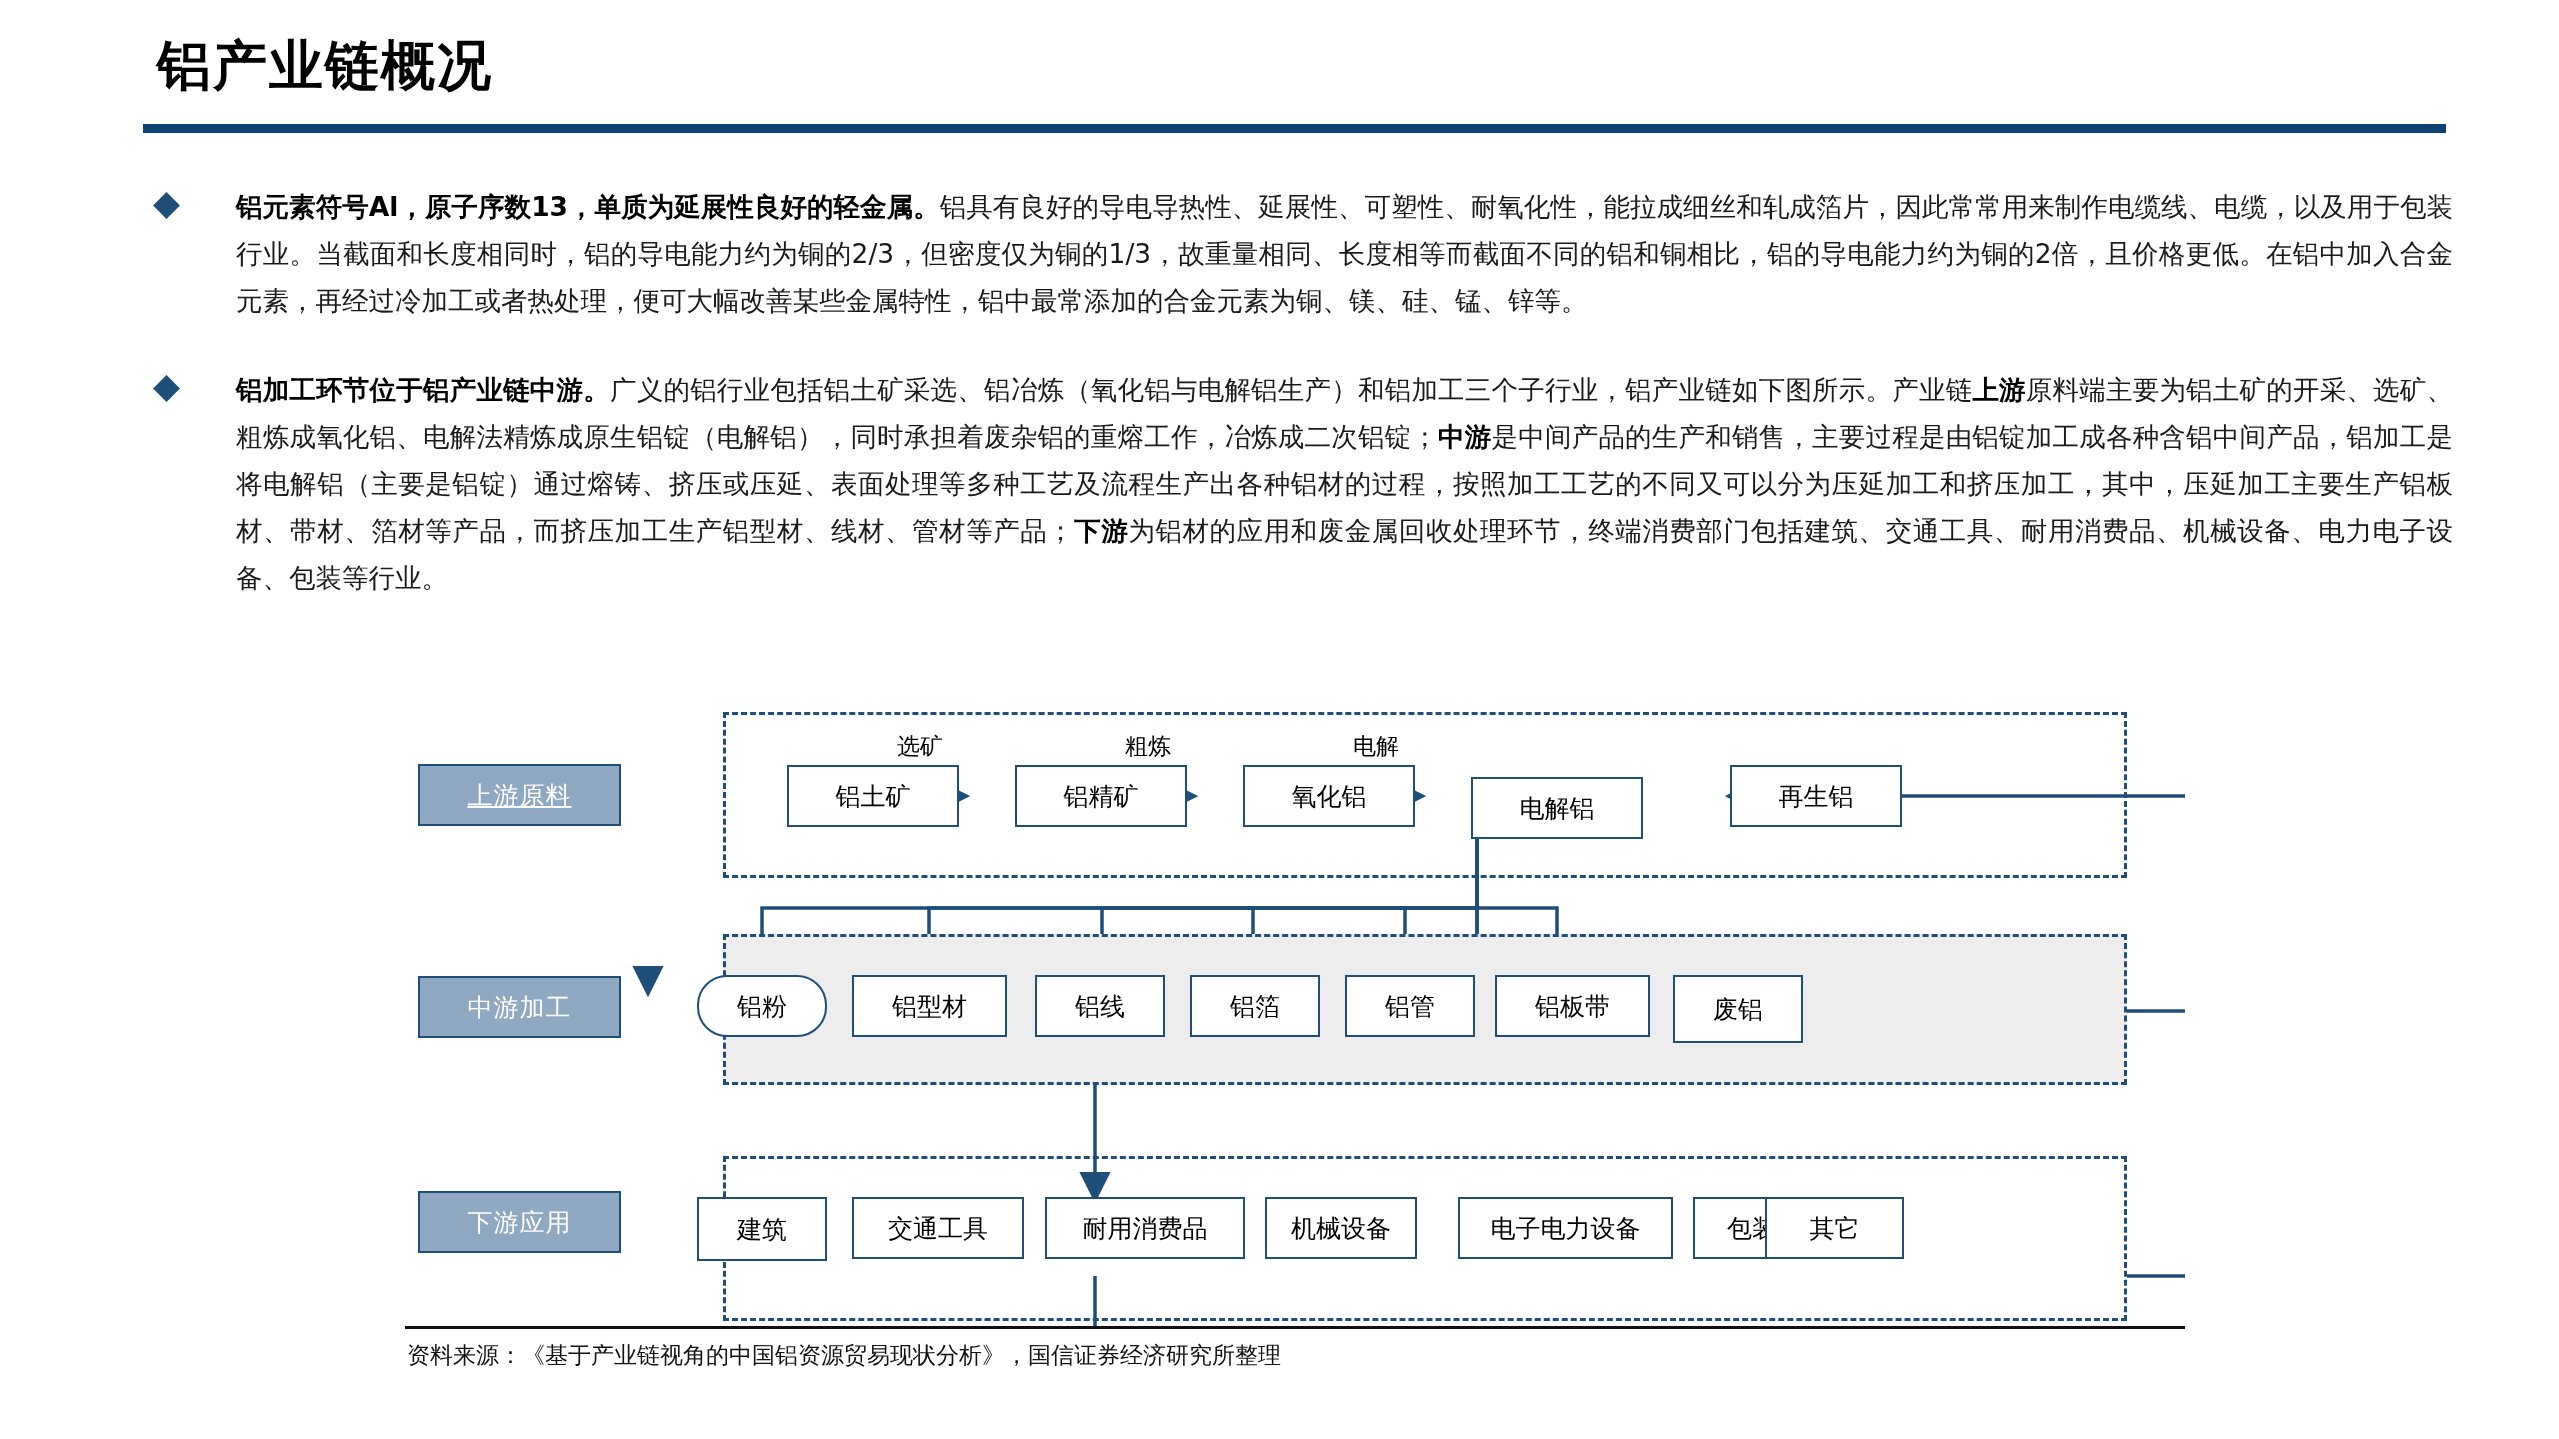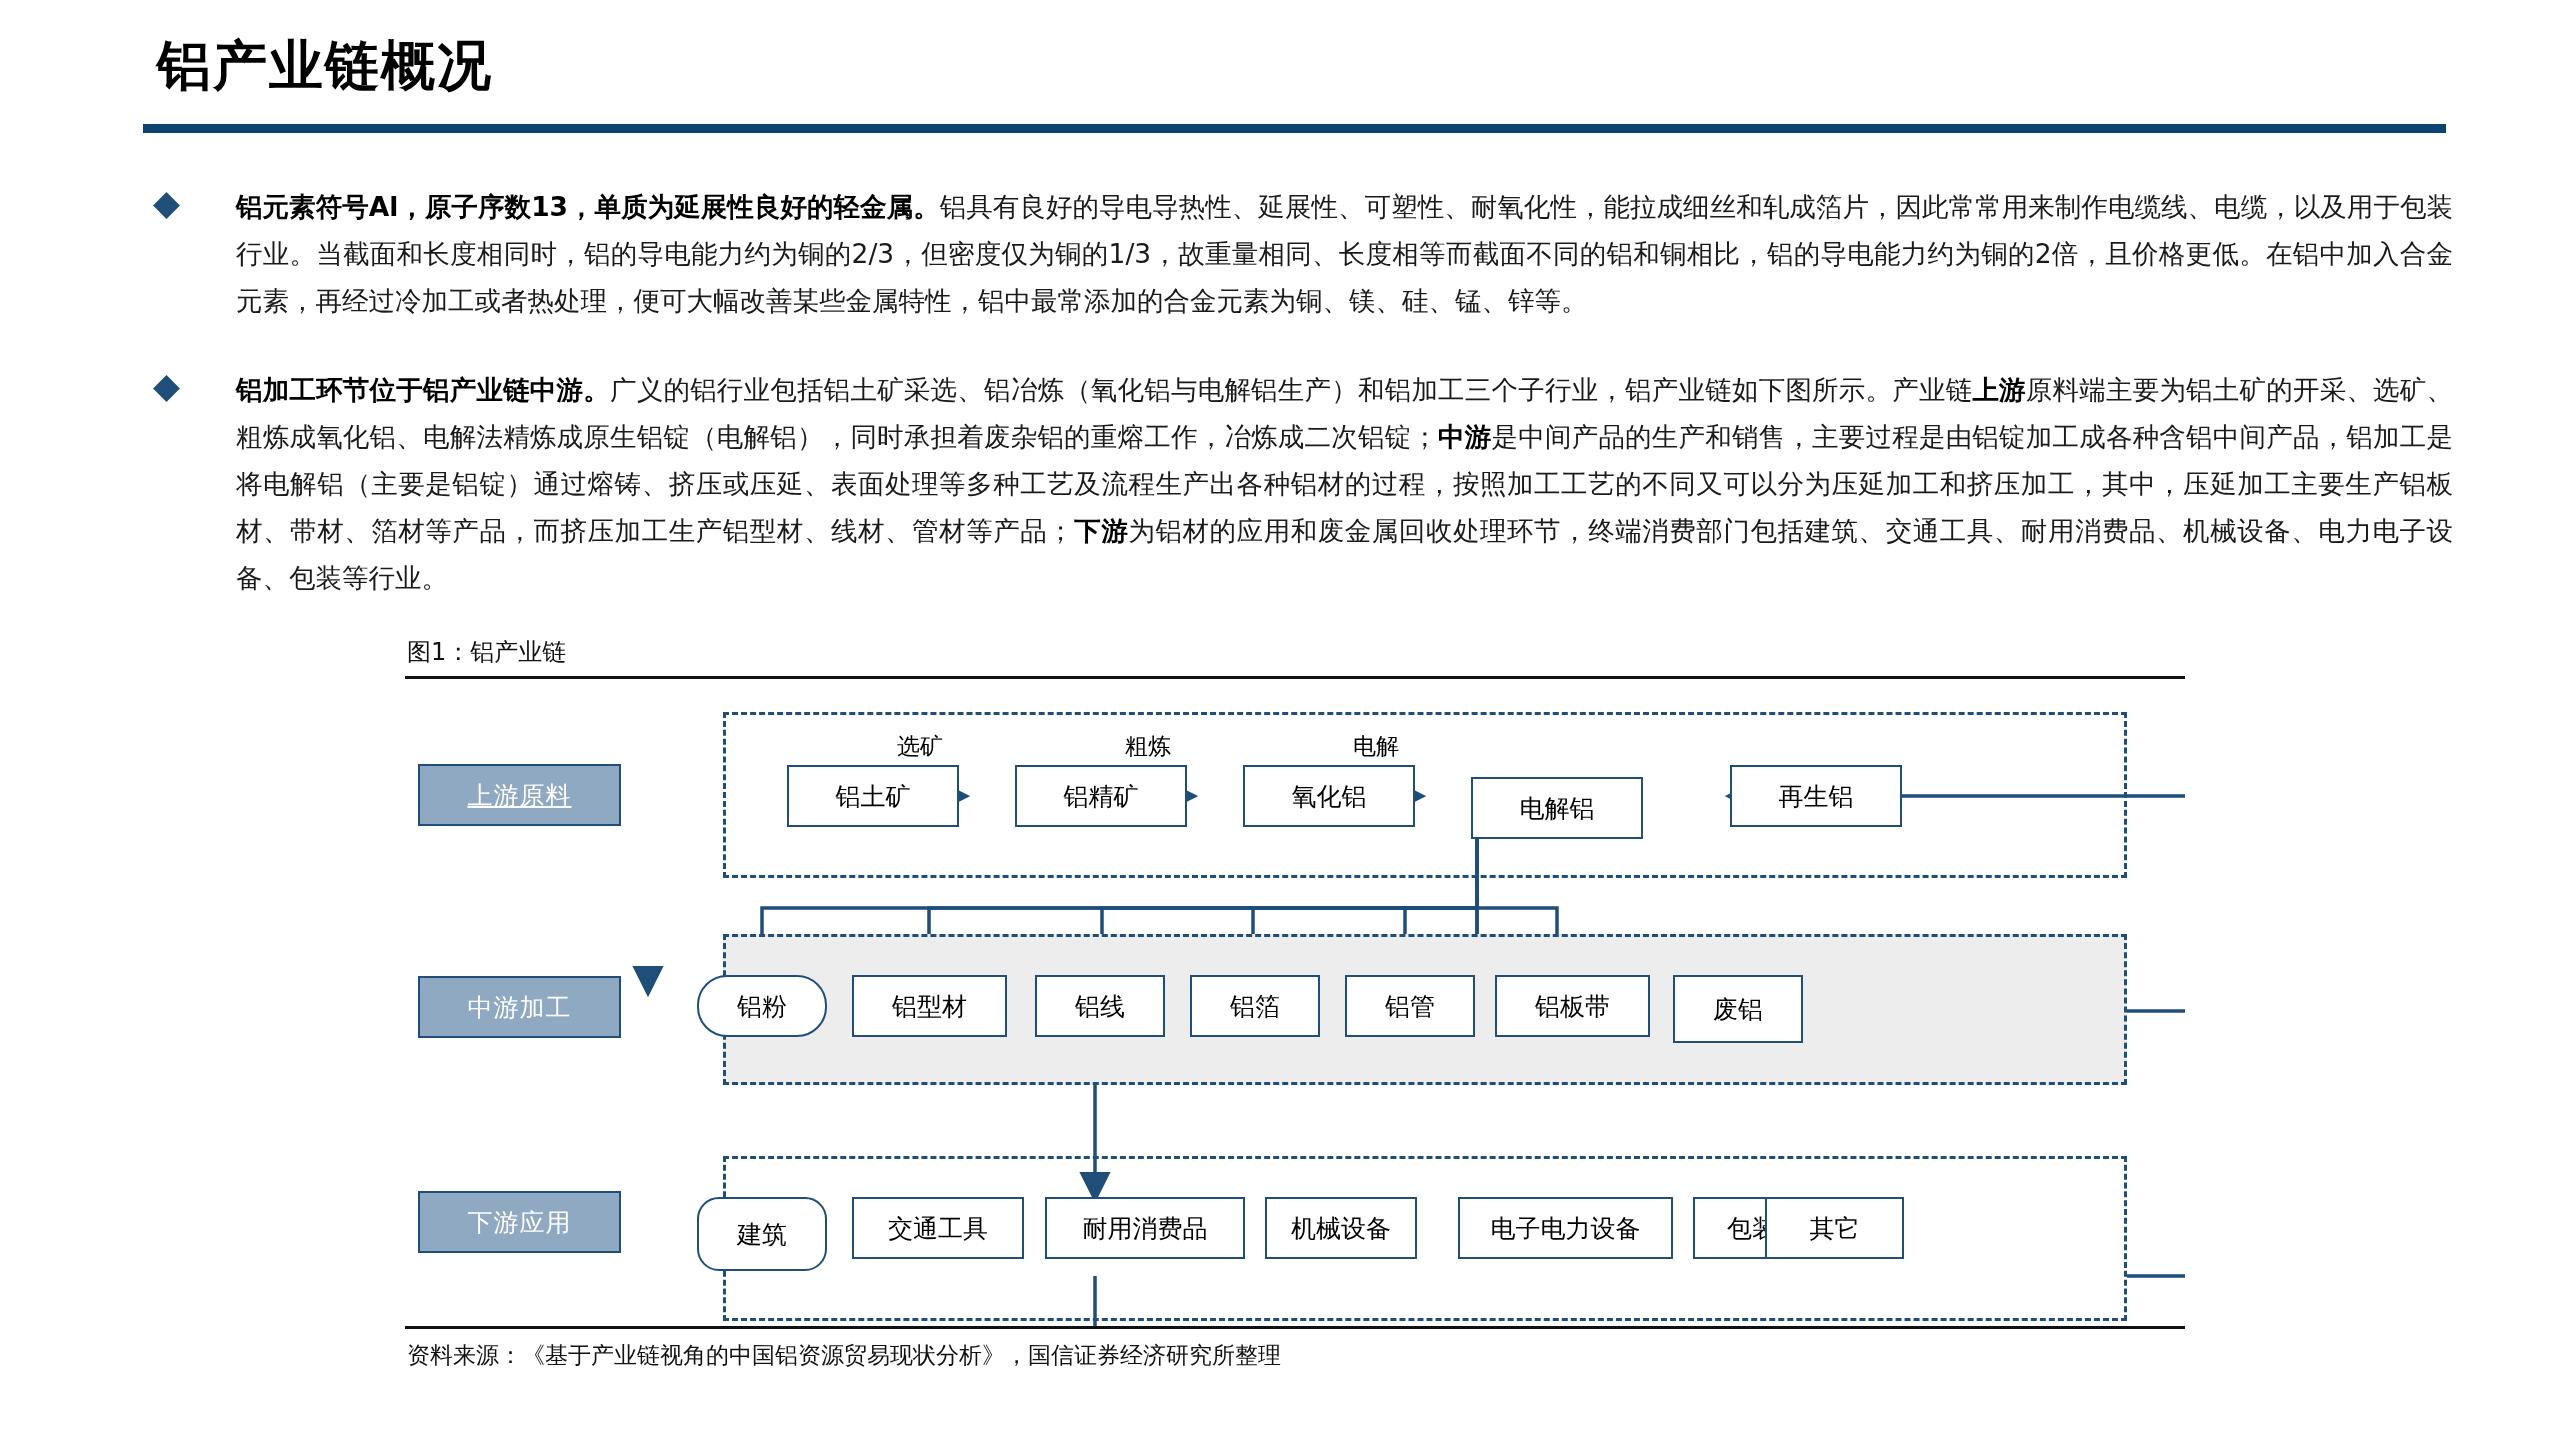"图1：铝产业链" div.figure { html: <div> <div>图1：铝产业链</div> <div></div> </div> -> none }
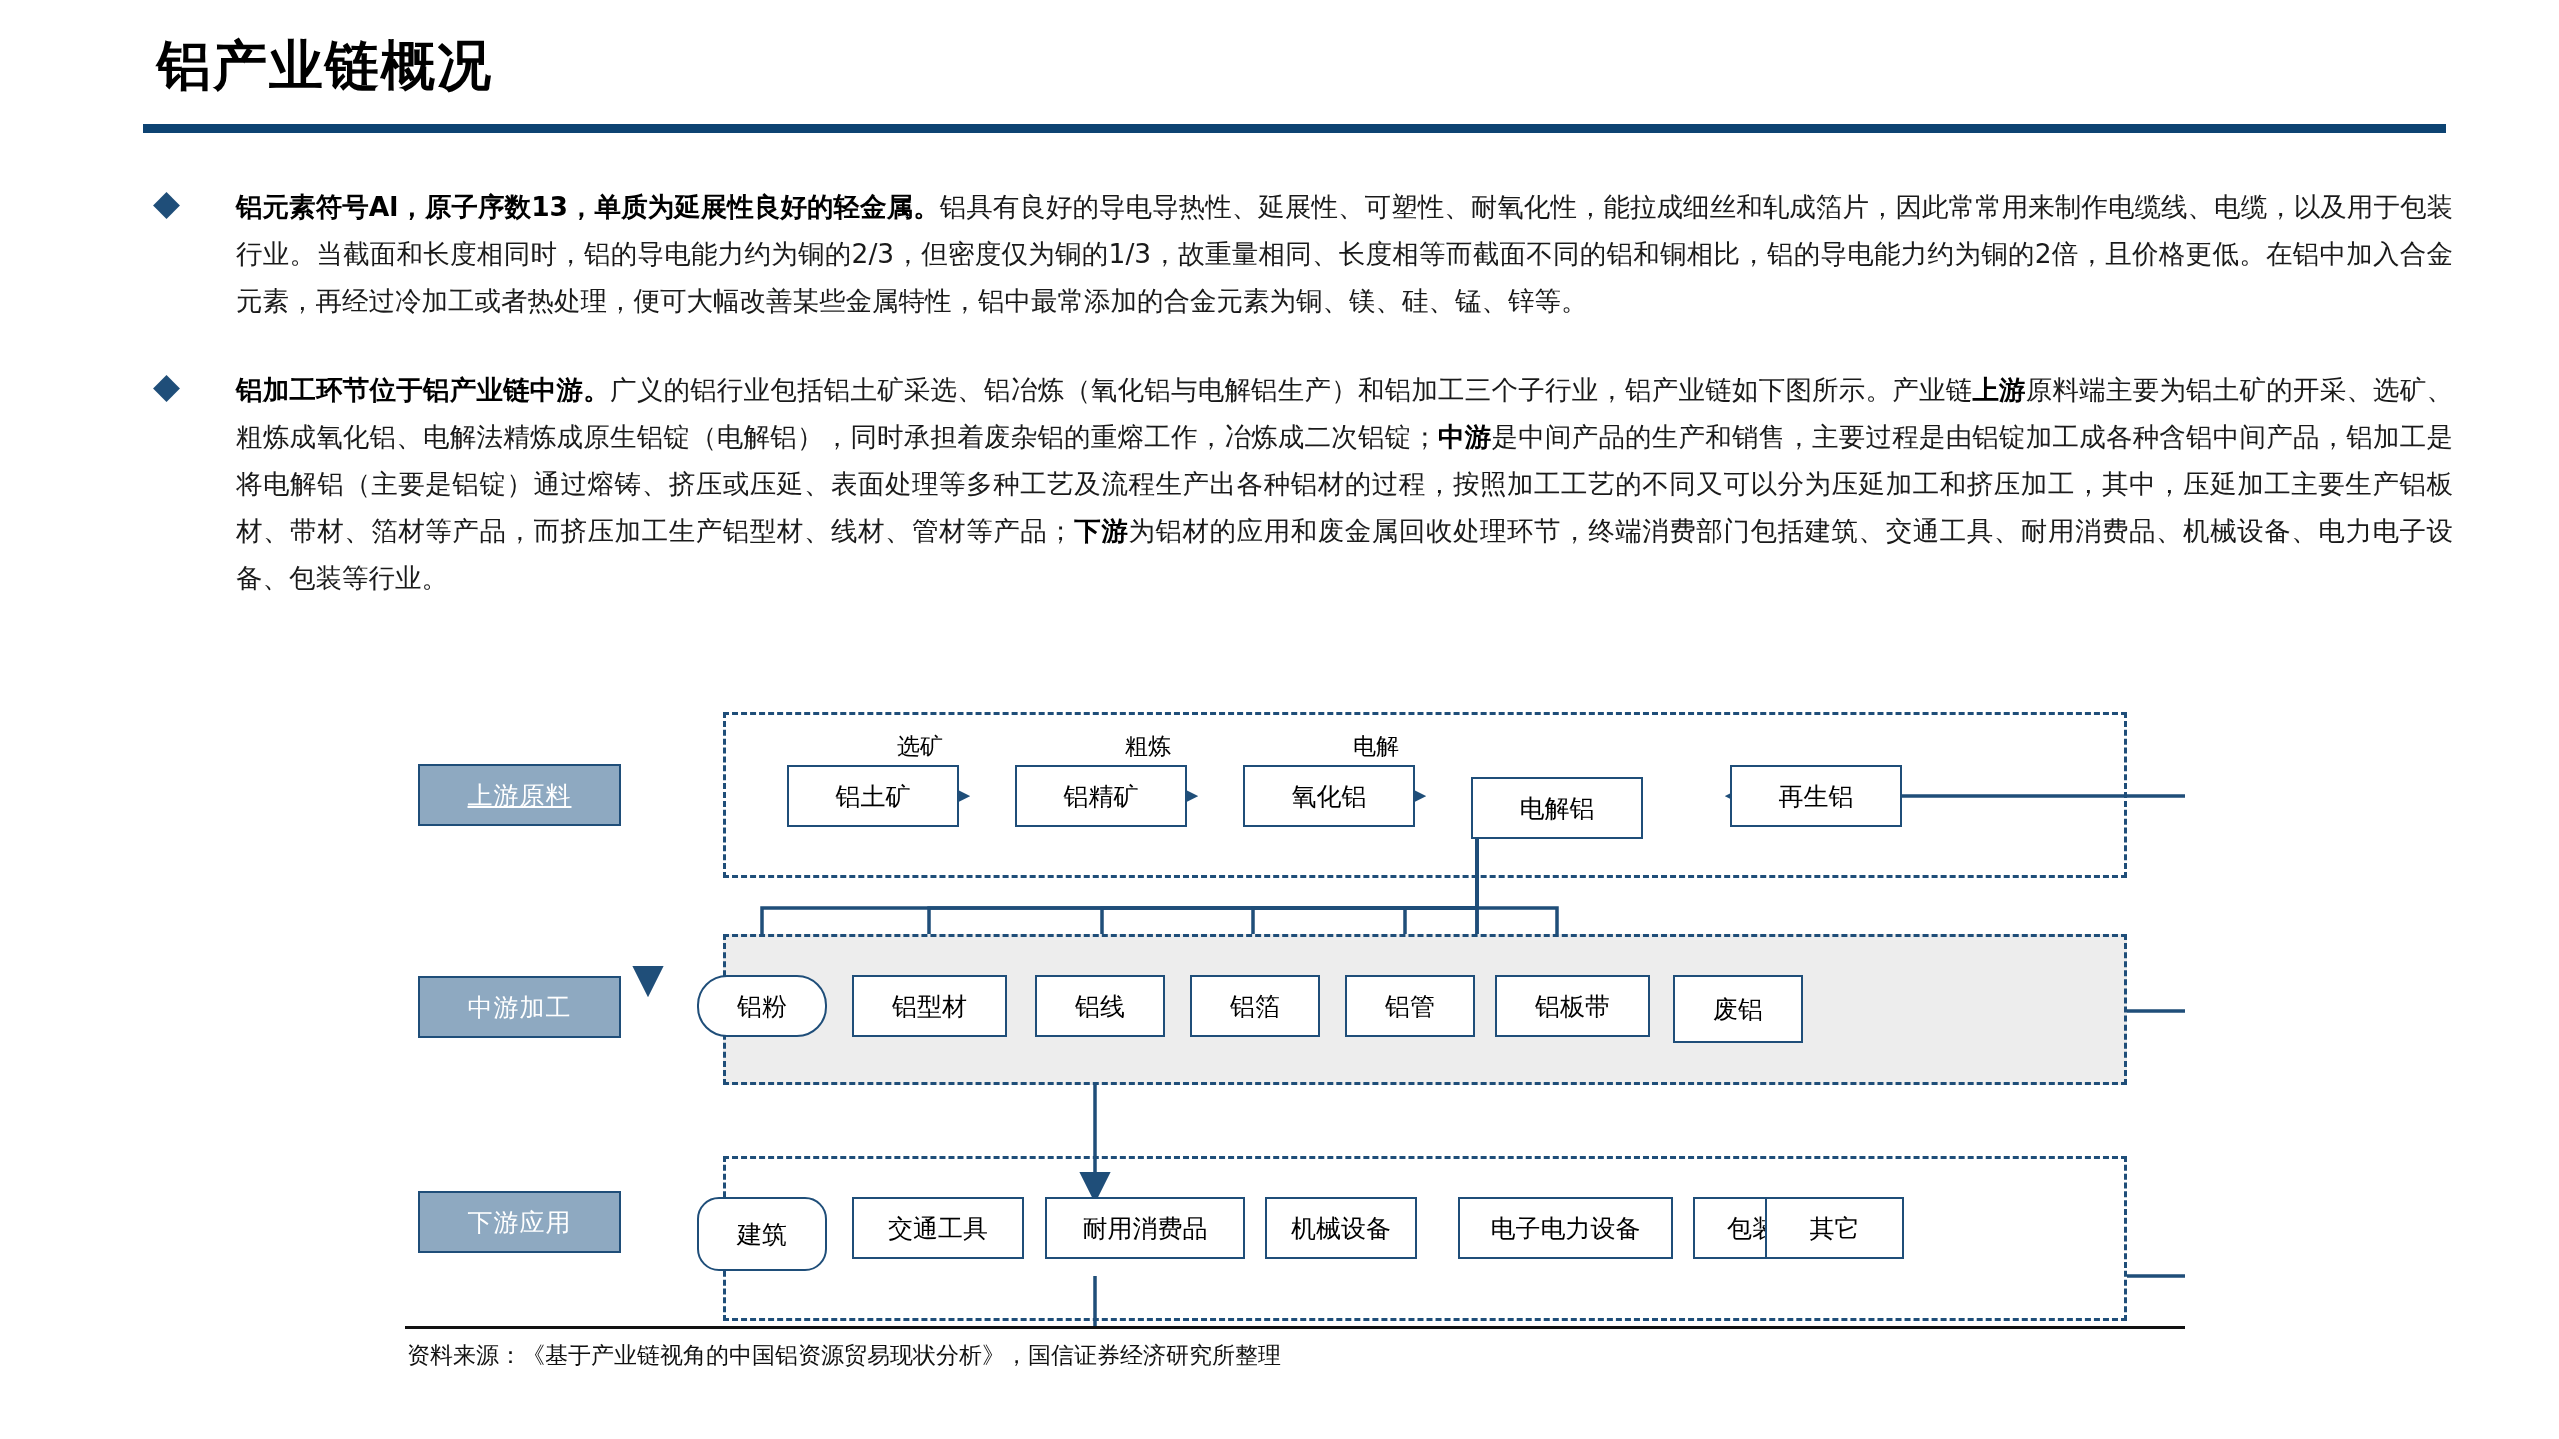"建筑" div.node { border-radius: 22px -> none; height: 74px -> 64px }
